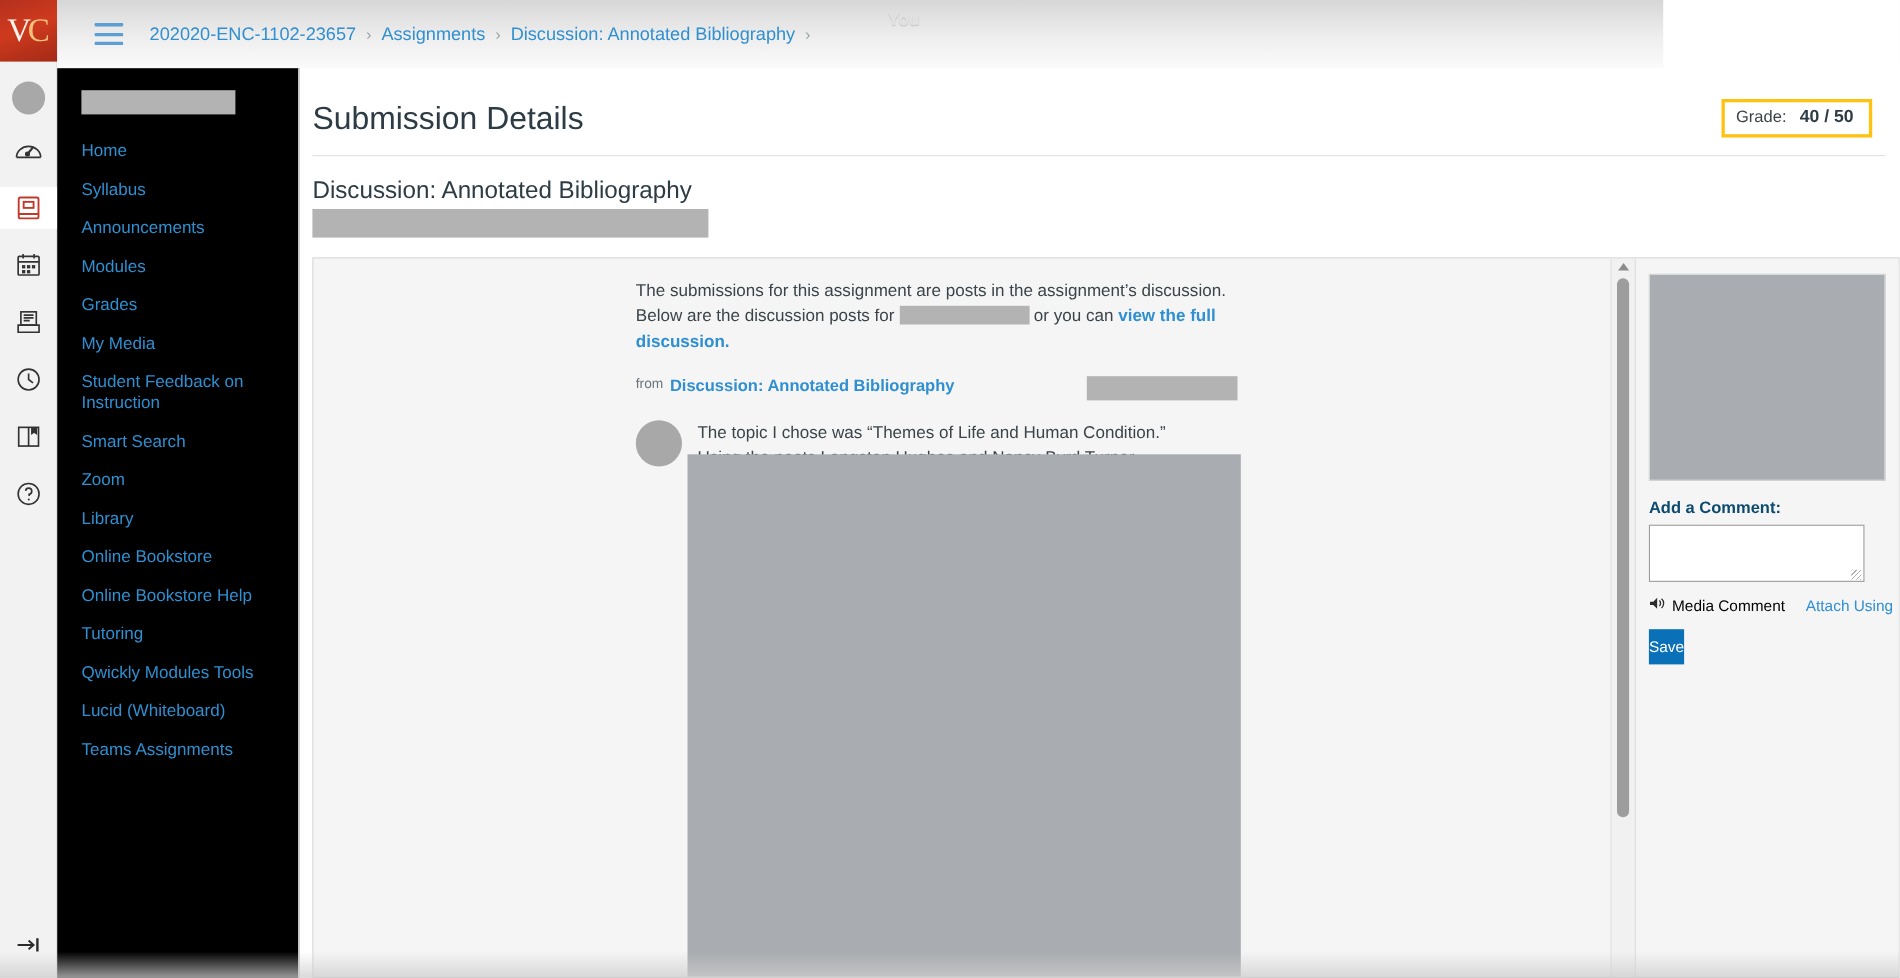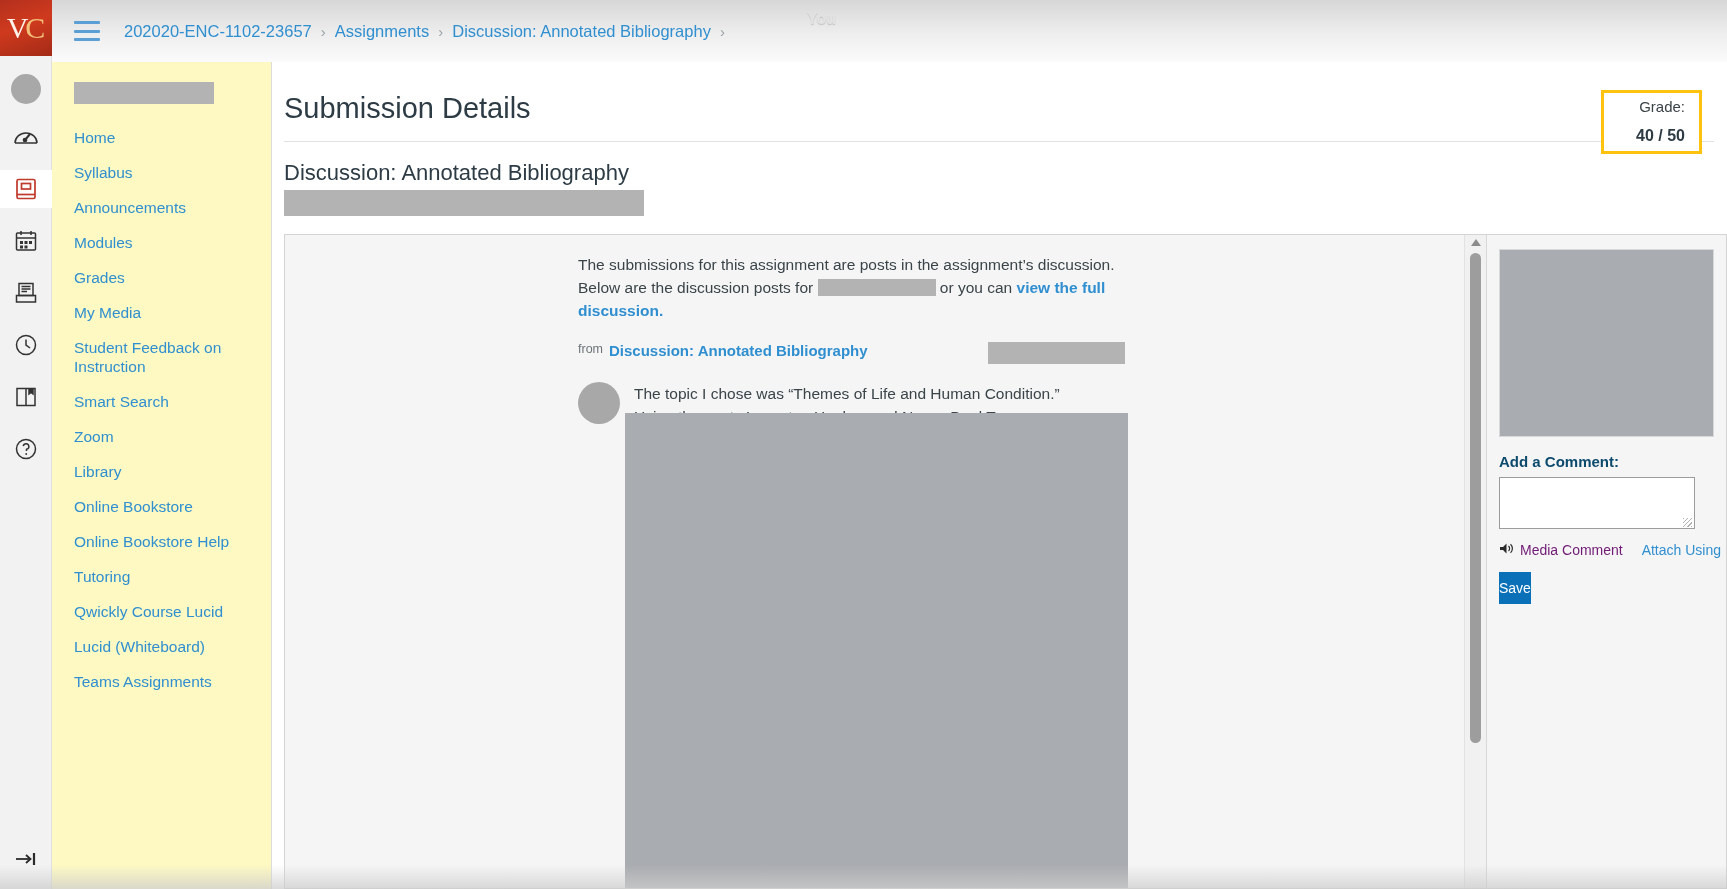"202020-ENC-1102-23657" .topbar { padding-left: 22px -> 34px; width: 1675px -> 1460px }
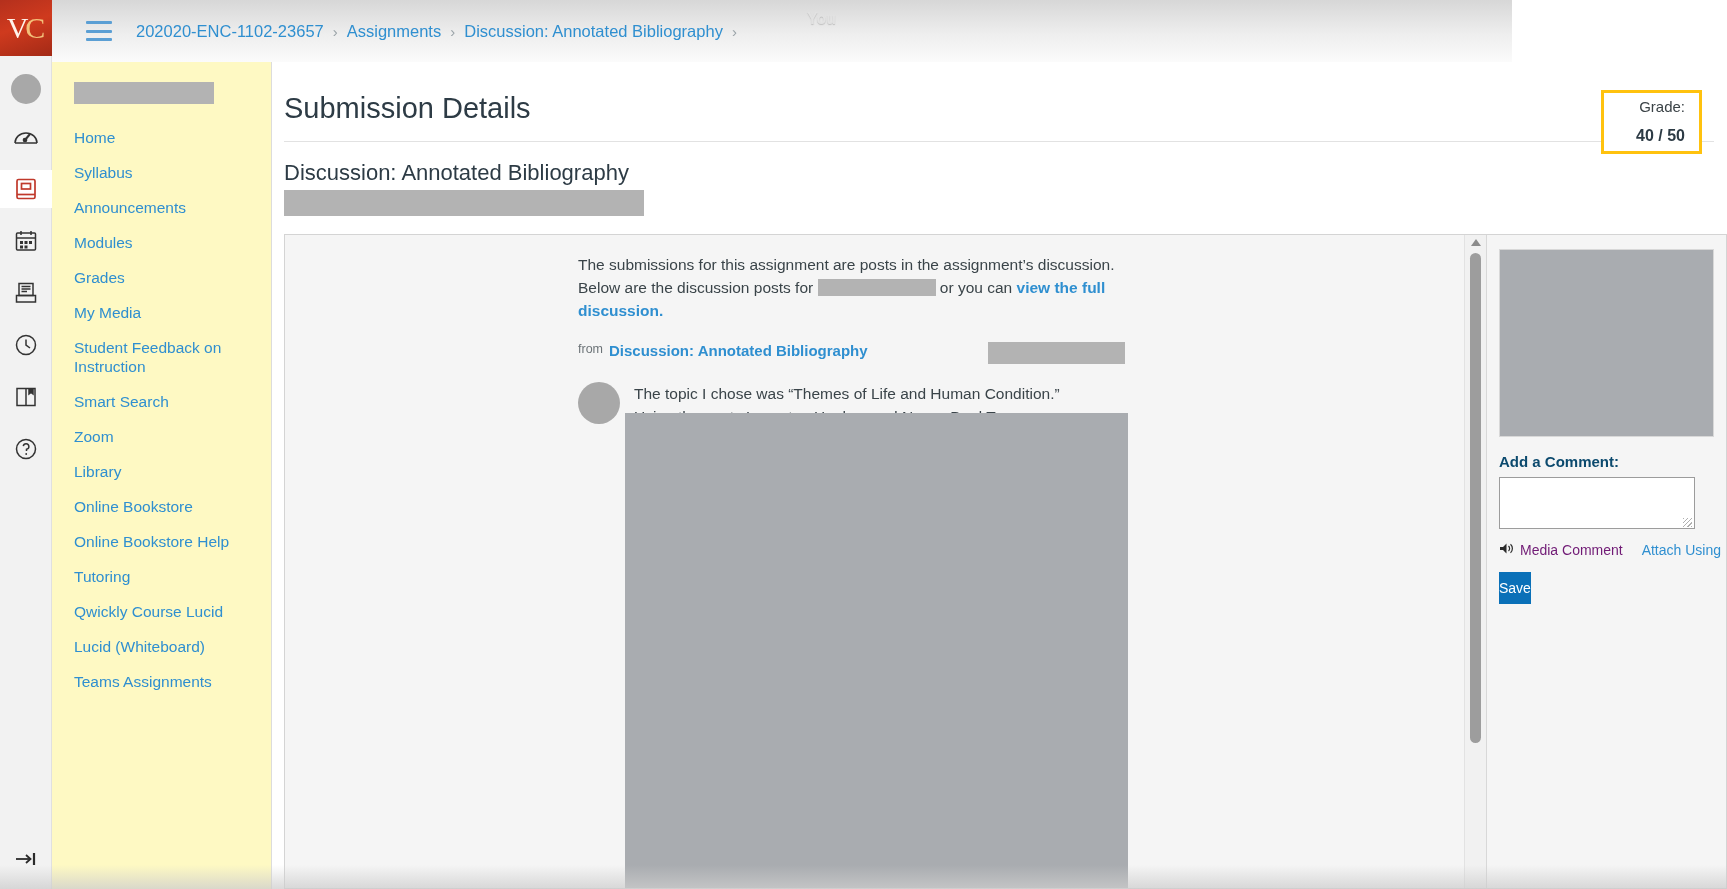"Grade:" .grade-box { align-items: flex-end -> flex-start; flex-direction: column -> none; padding: 5px 14px 6px 32px -> 5px 14px 6px 10px }
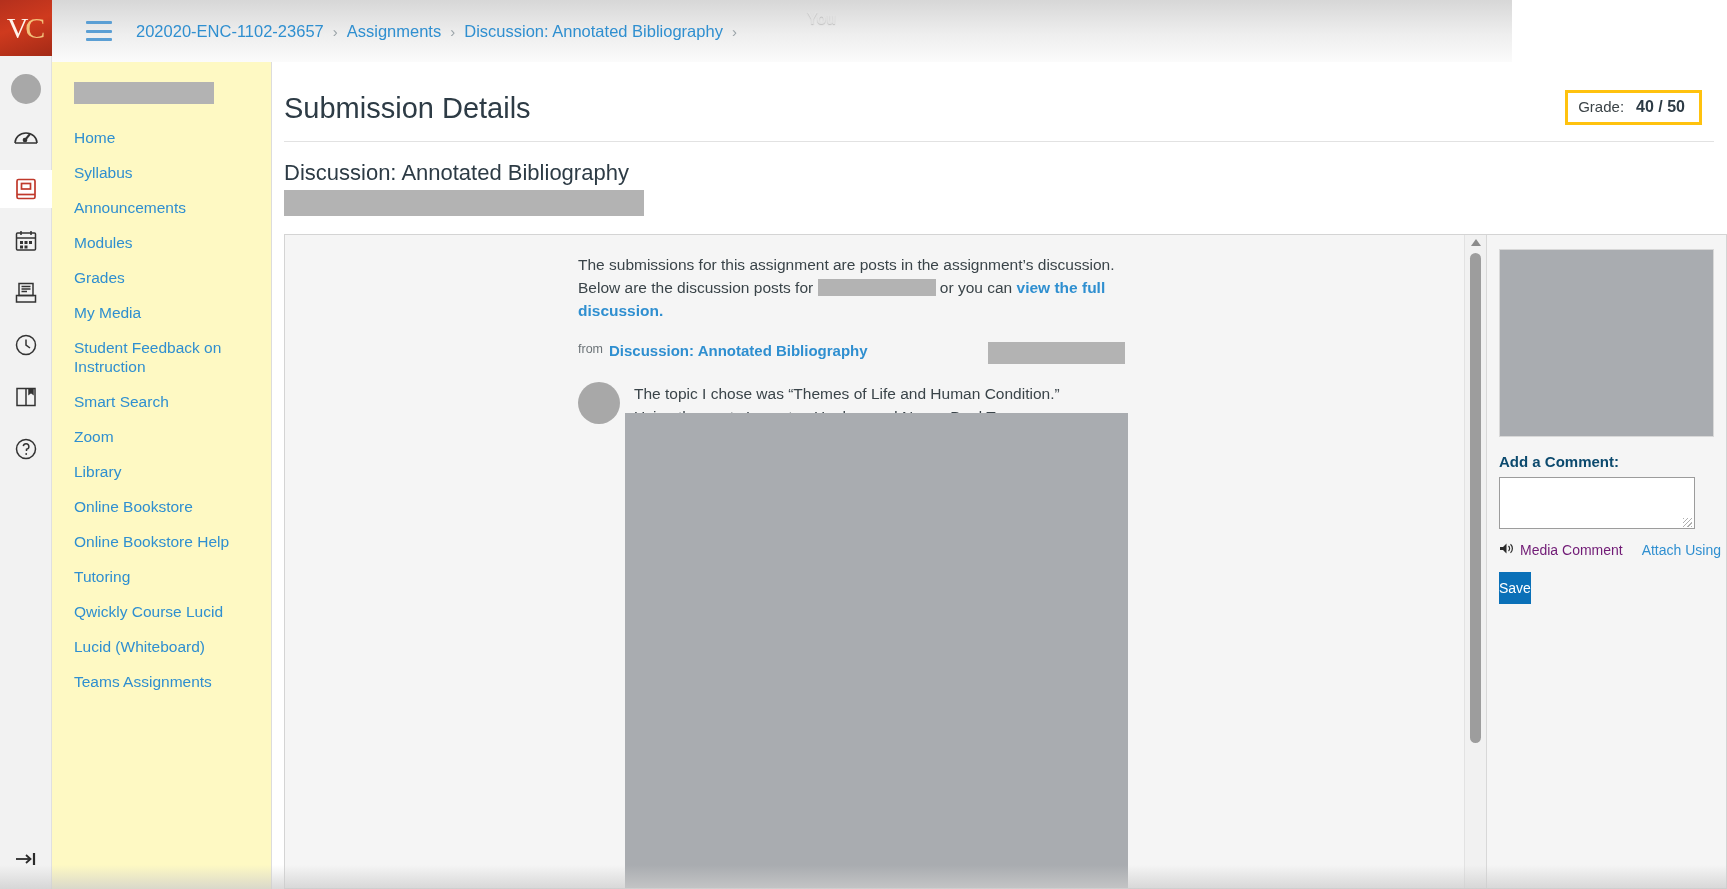"Home" .coursenav { background: #fef9c3 -> #000000 }
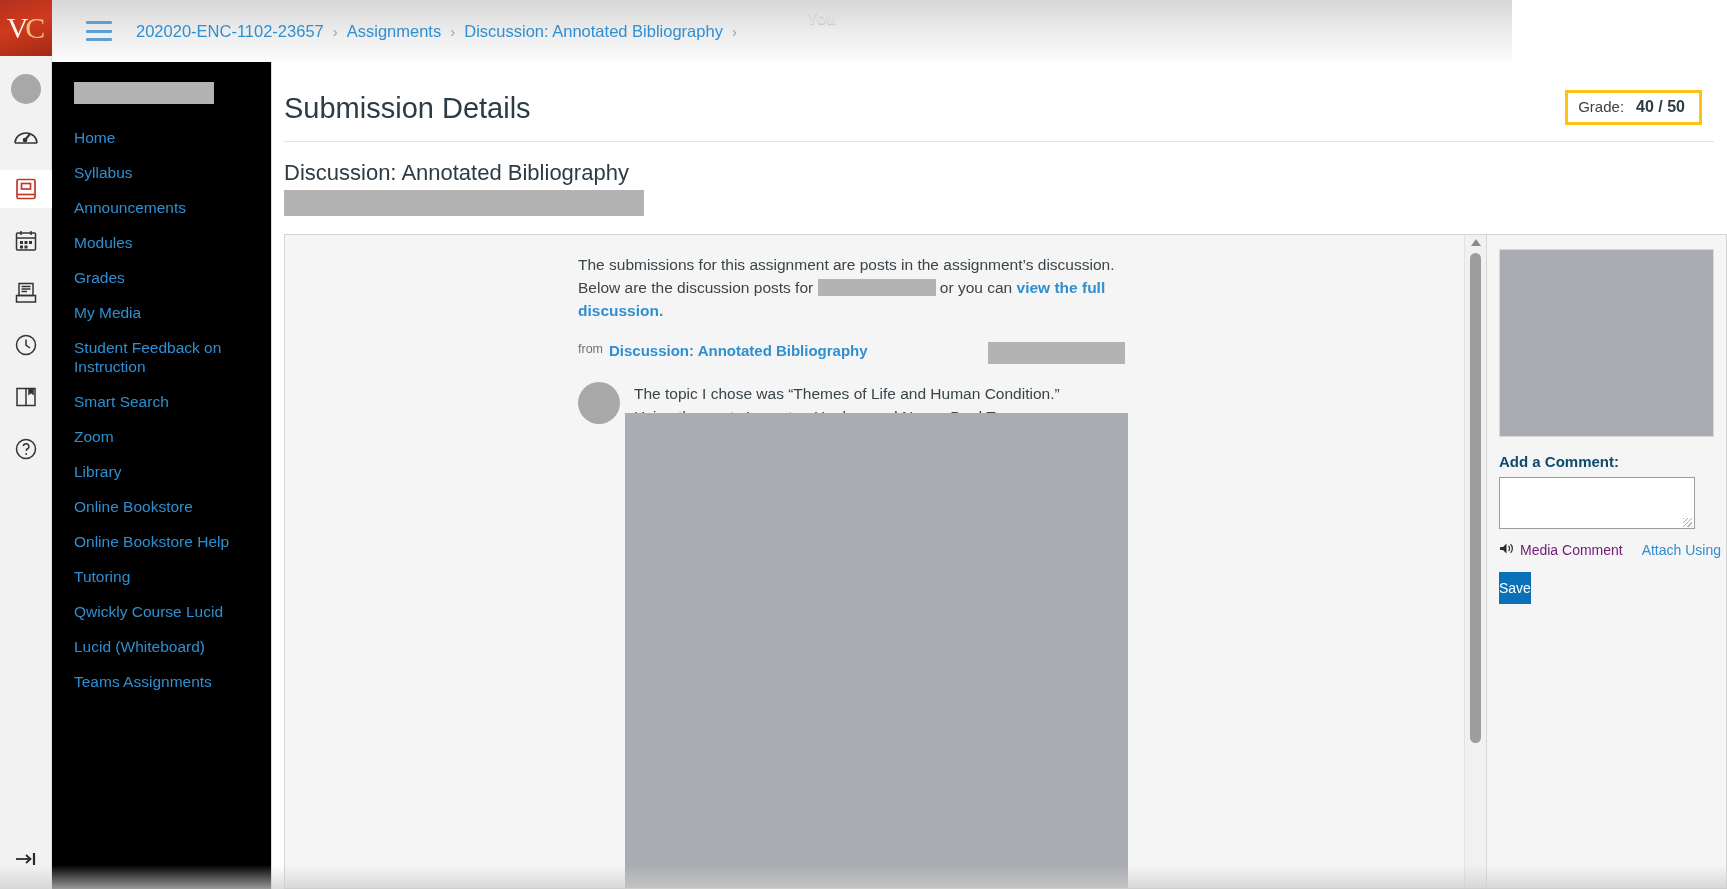"Media Comment" .cmt-media { color: #701a75 -> #000000 }
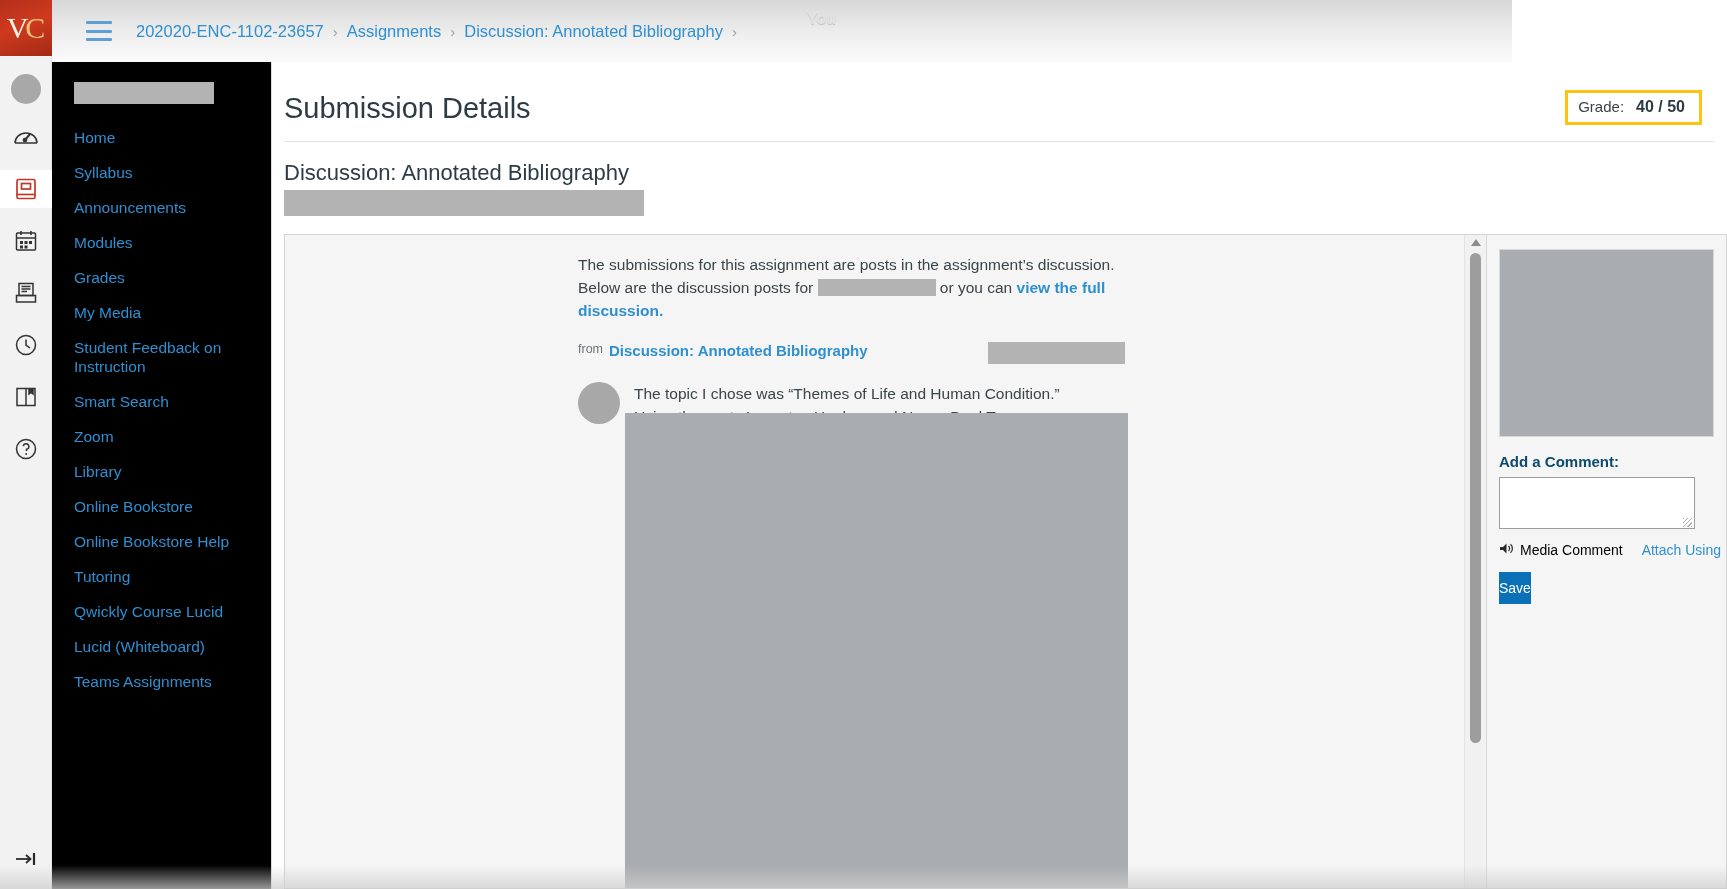"Qwickly Course Lucid" a.nav-link { text: Course Lucid -> Modules Tools }
